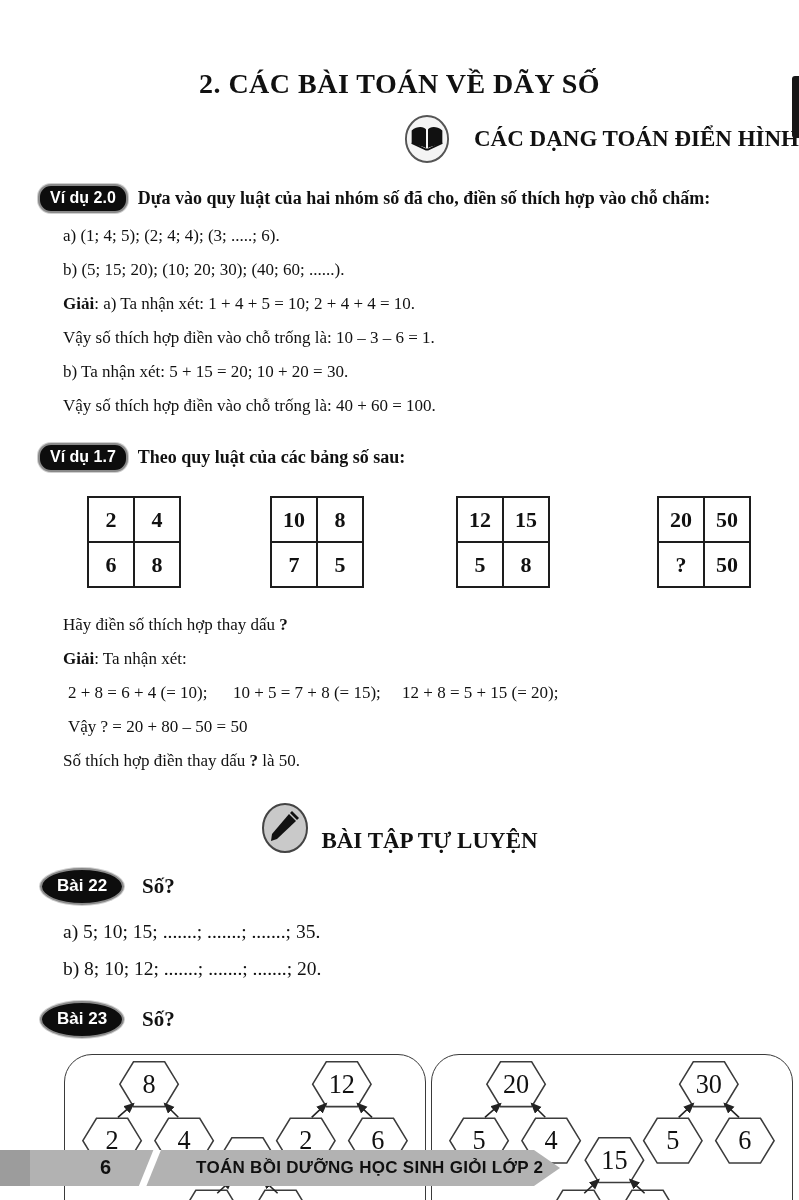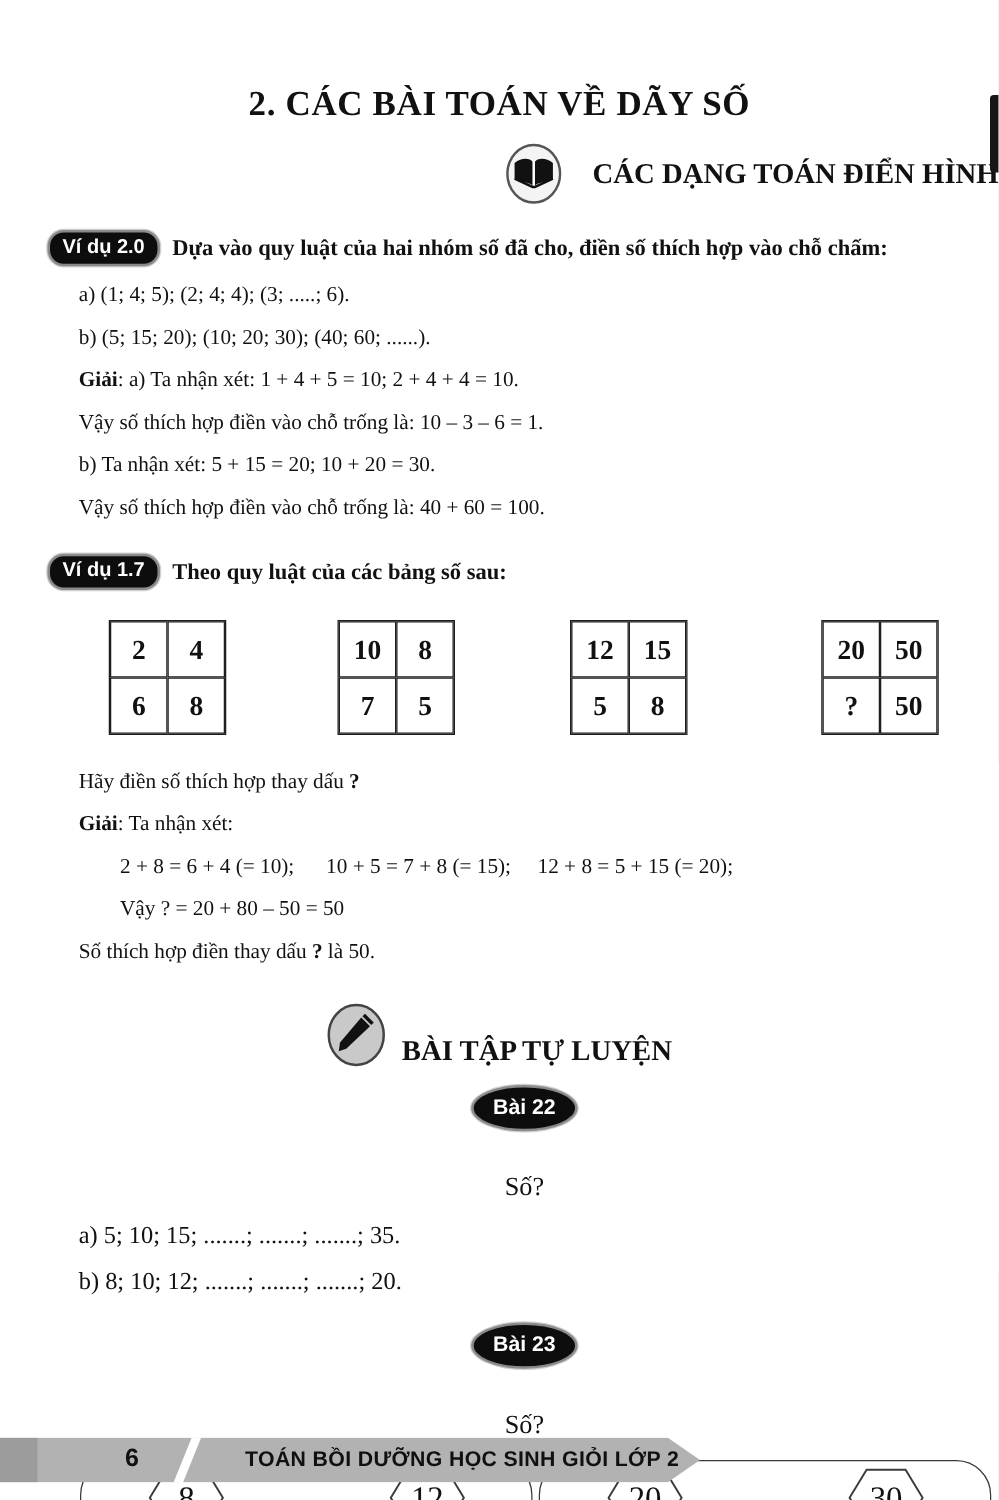"2 + 8 = 6" .body-line.indent { padding-left: 96px -> 68px }
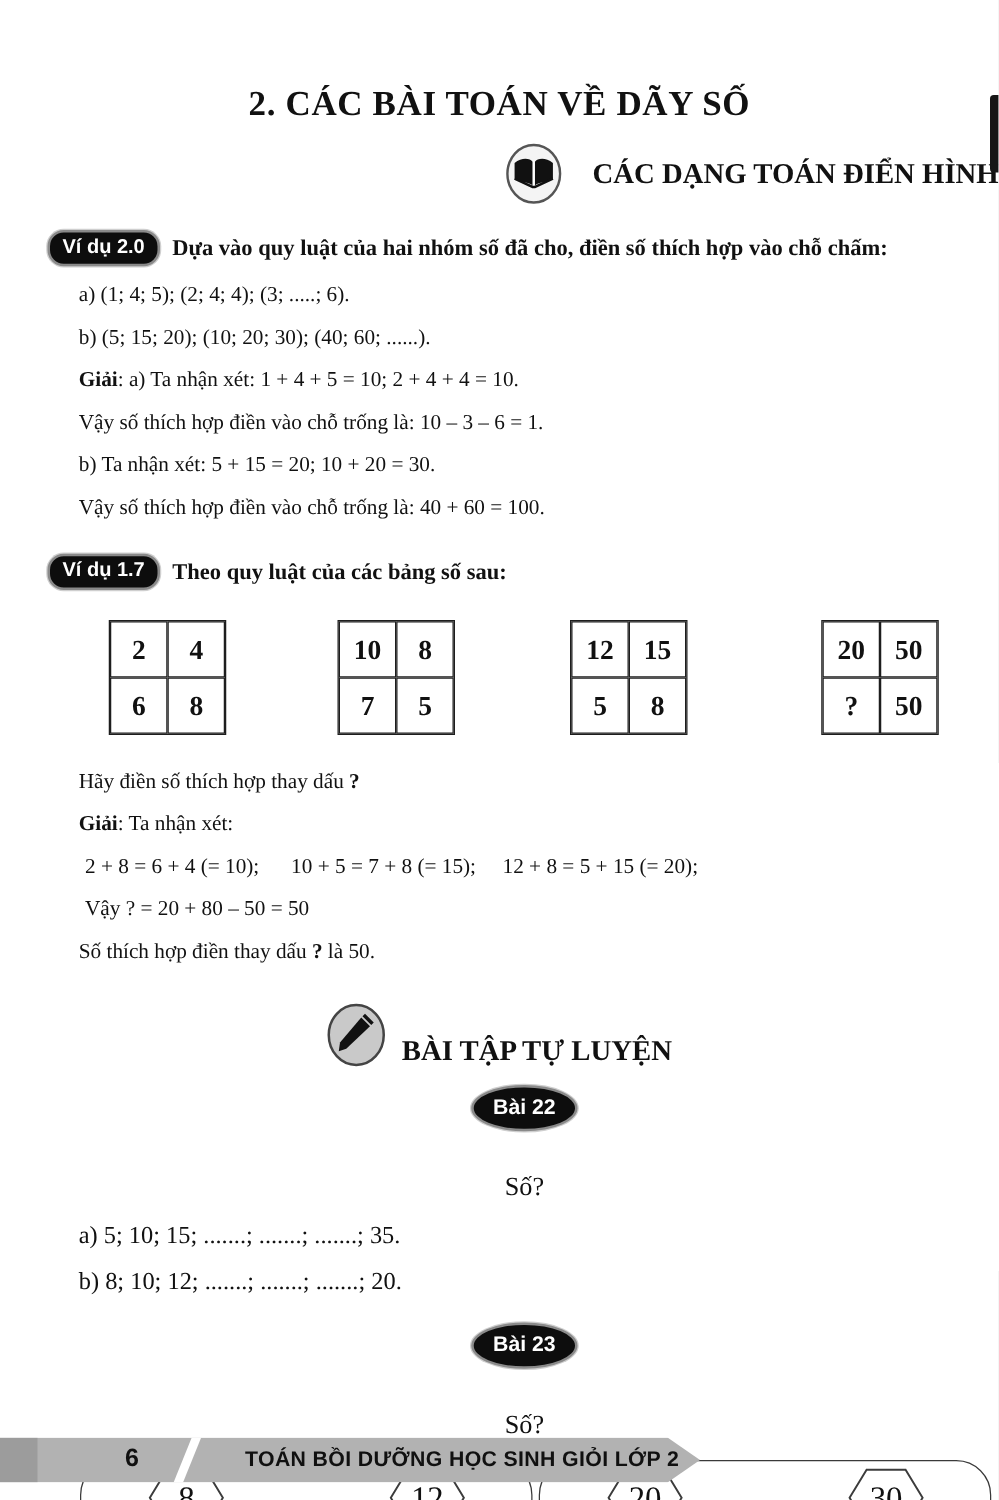"Bài 22" .bai-row { flex-direction: column -> none; gap: 32px -> 18px }
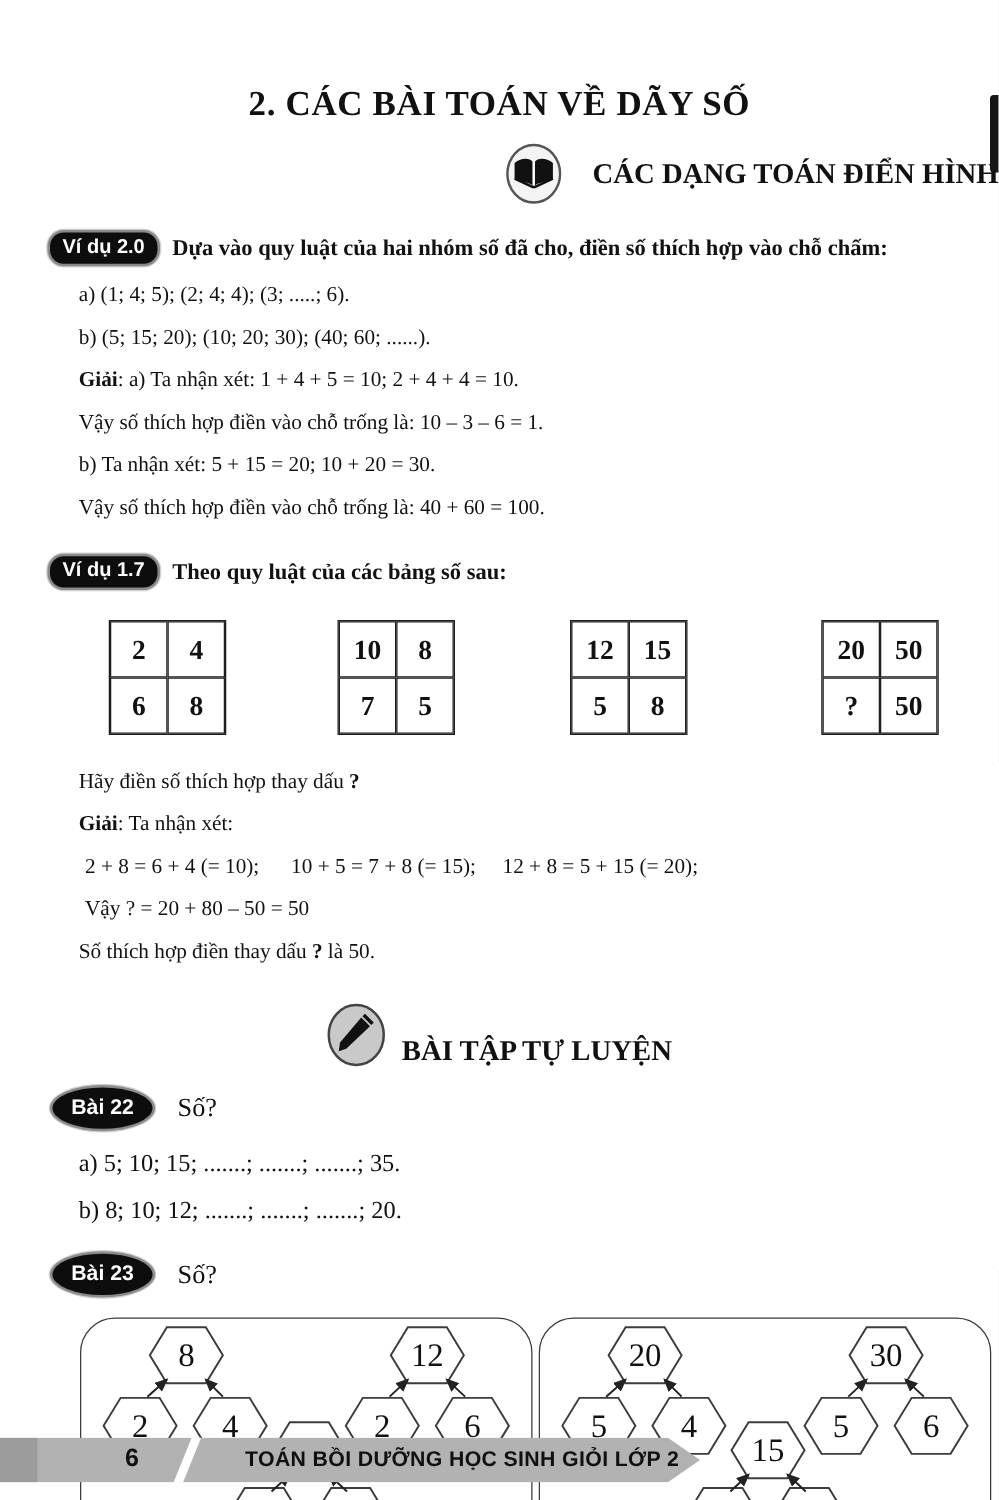"Số?" .bai-title { font-weight: normal -> bold }
